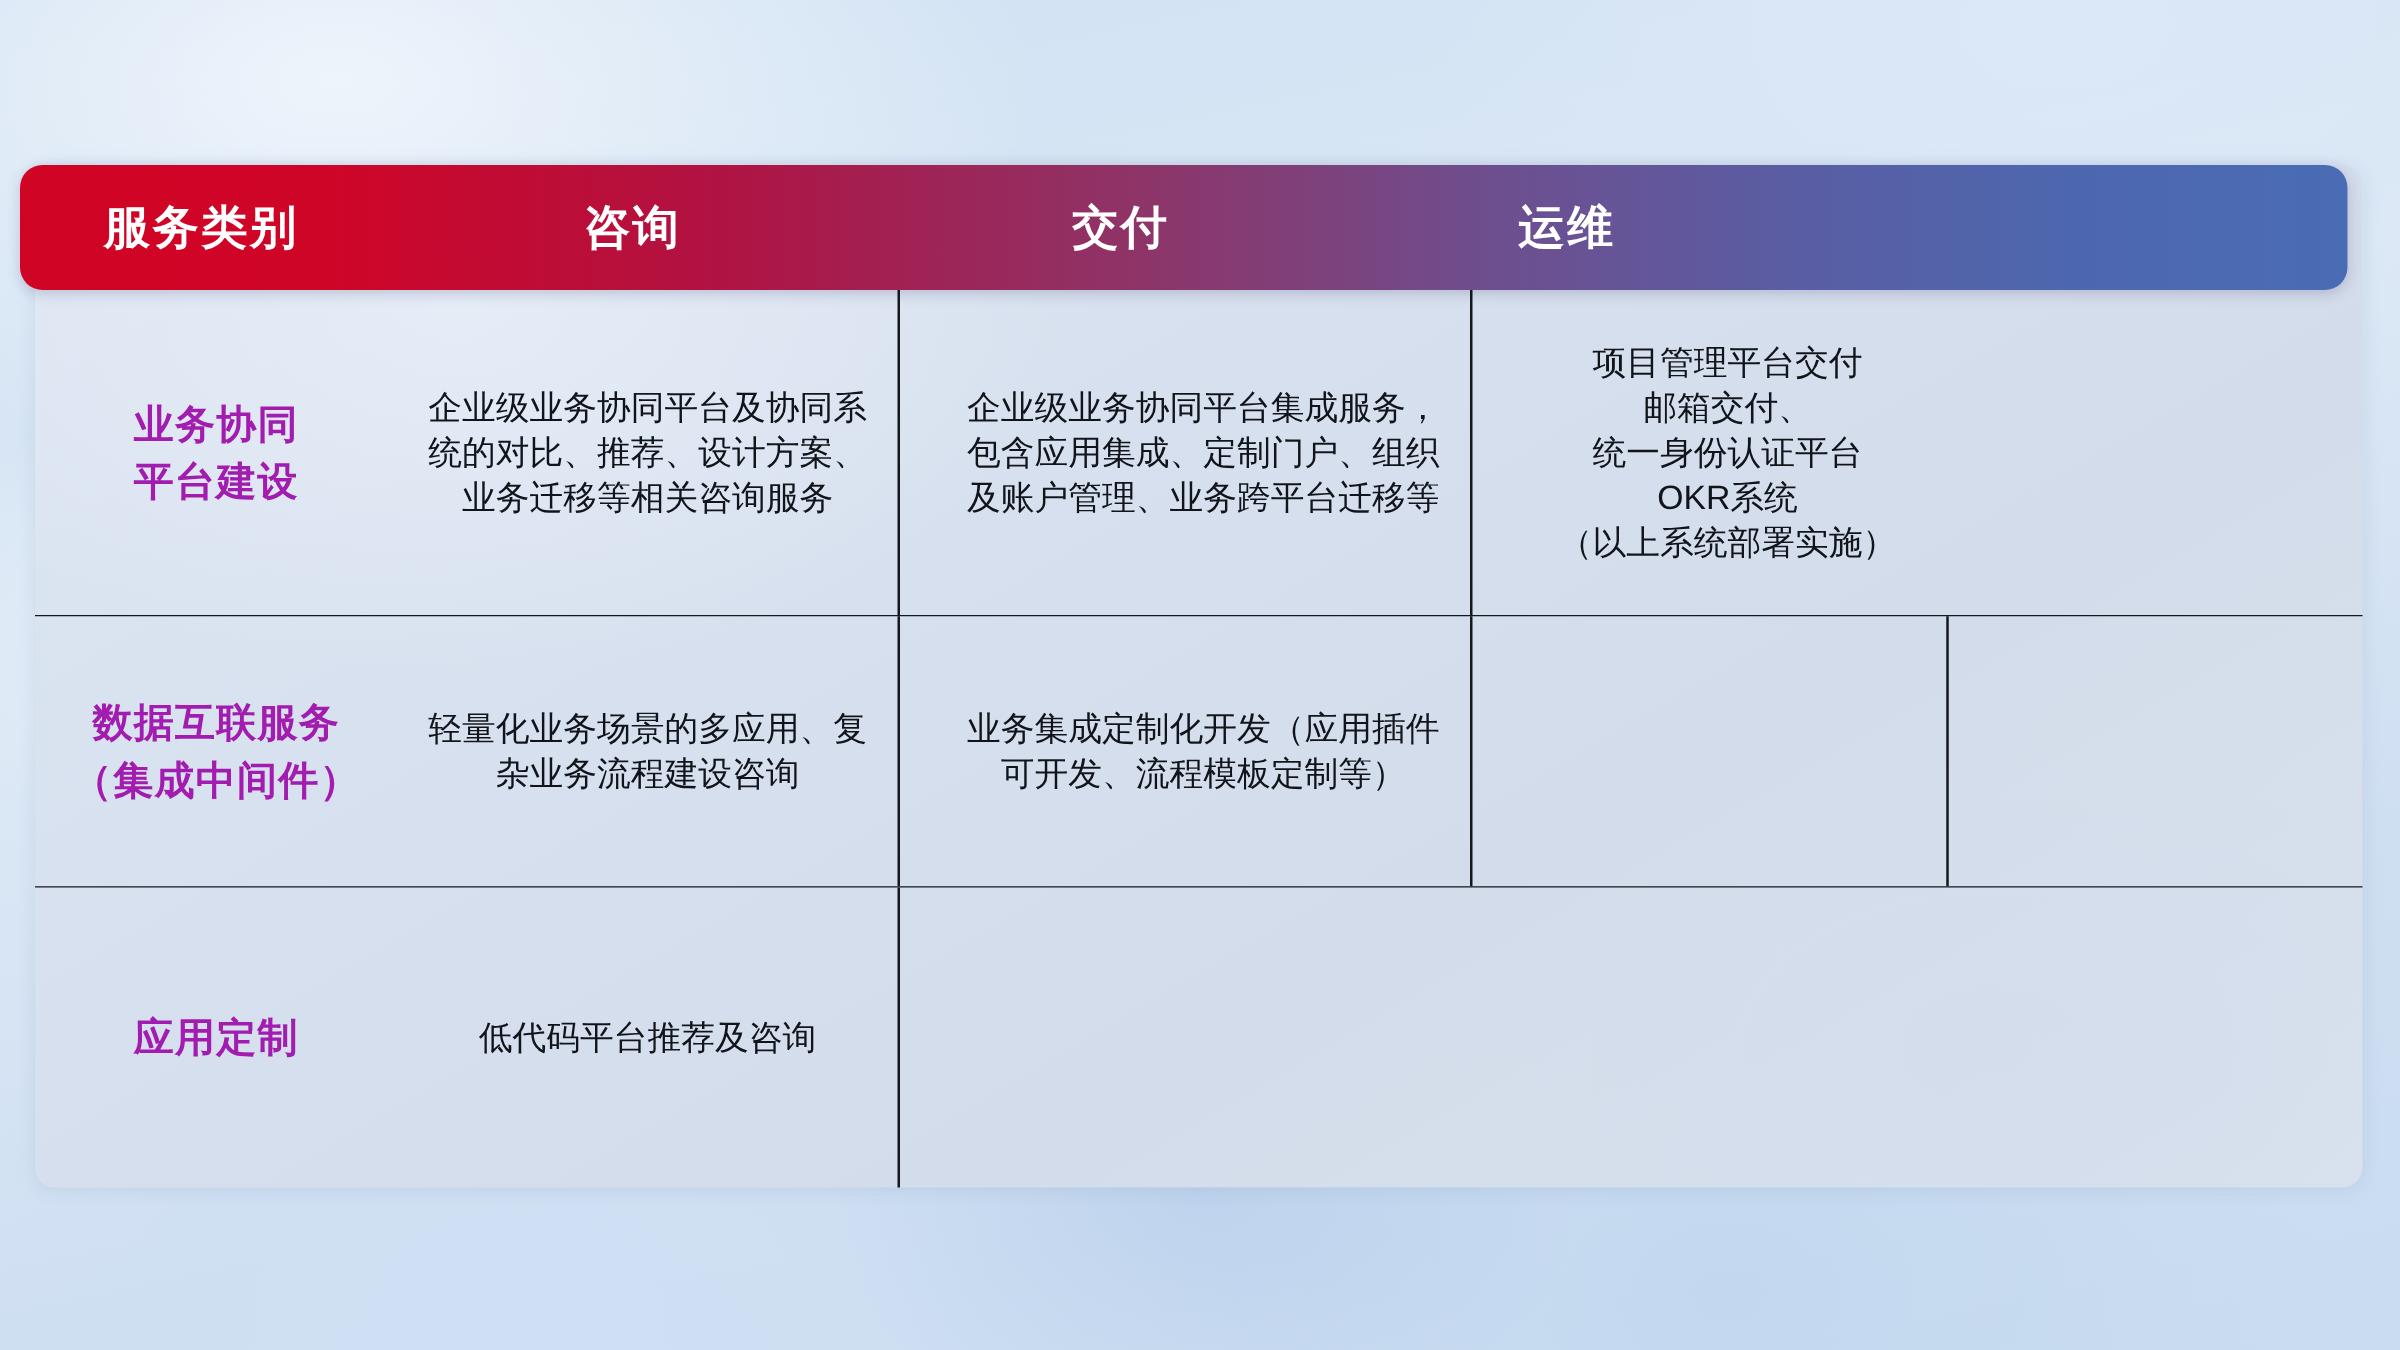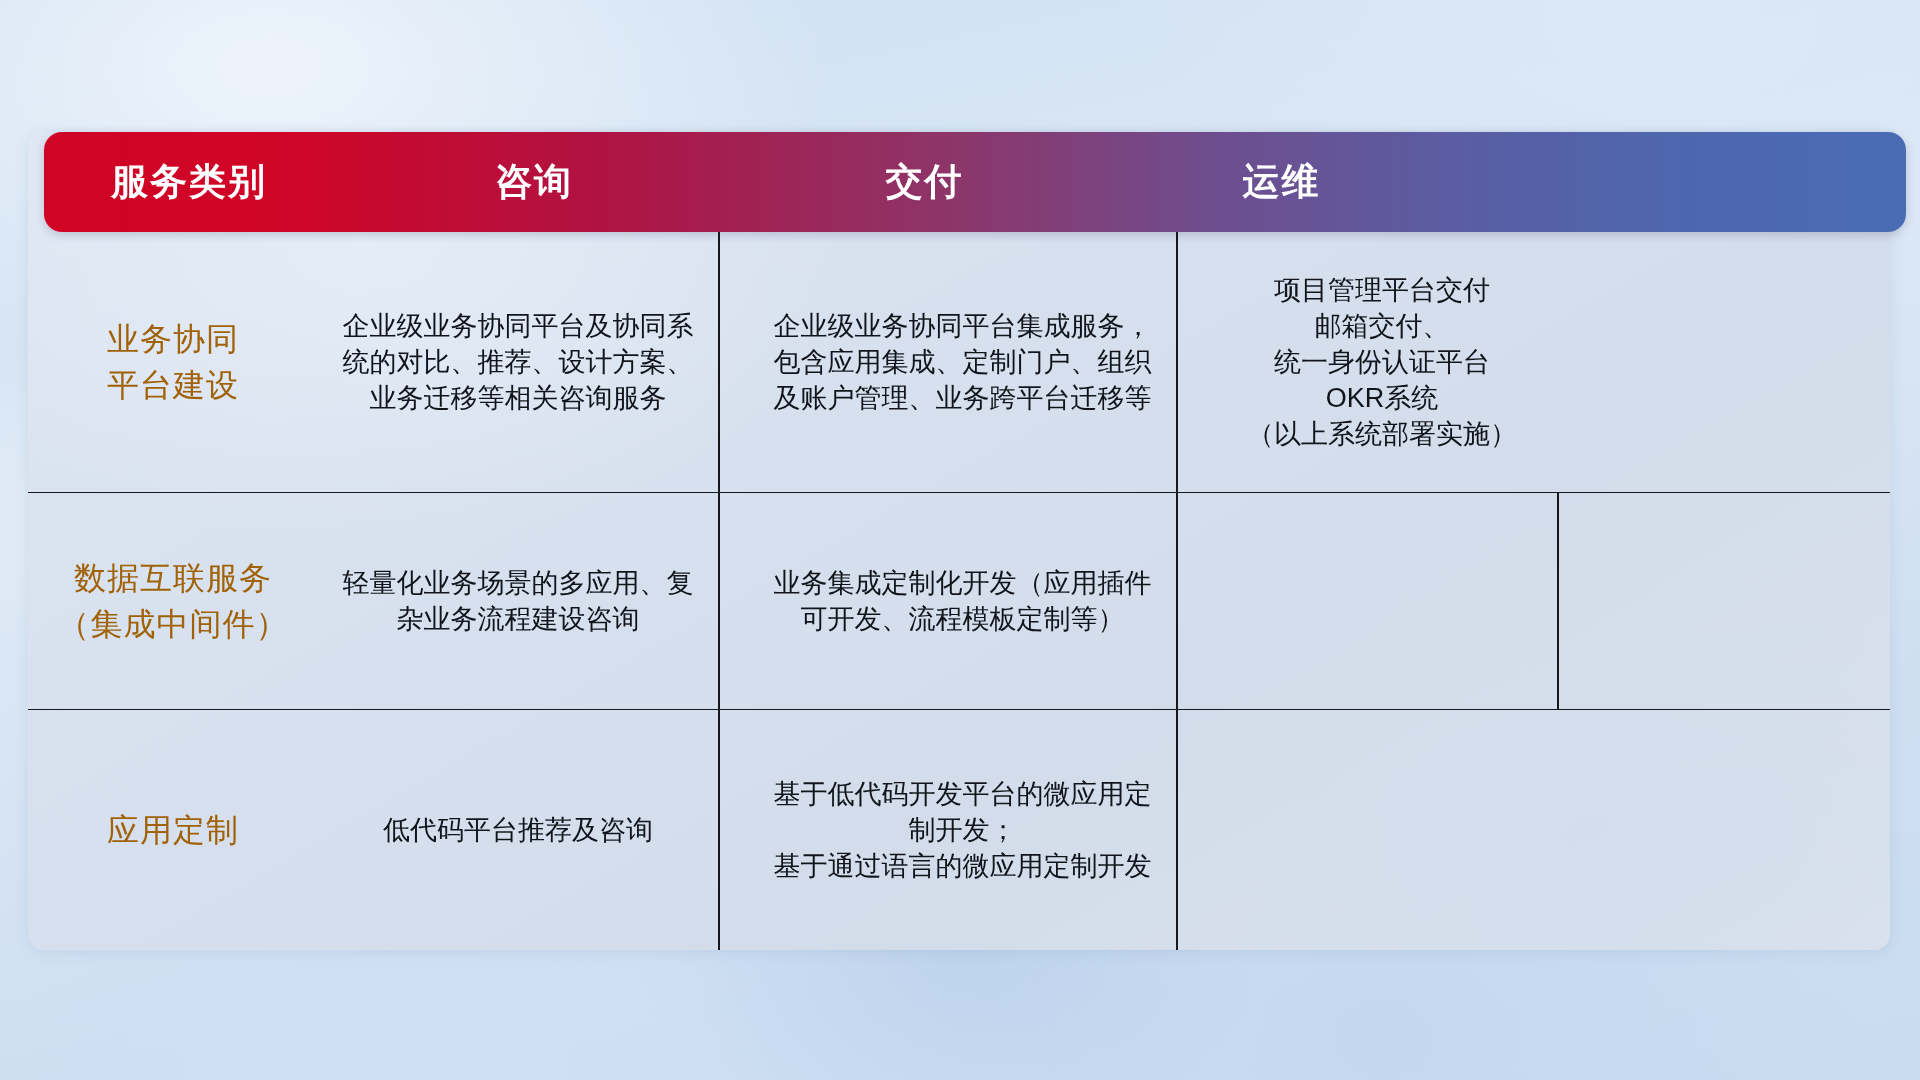"服务类别" #header { left: 44px -> 16px }
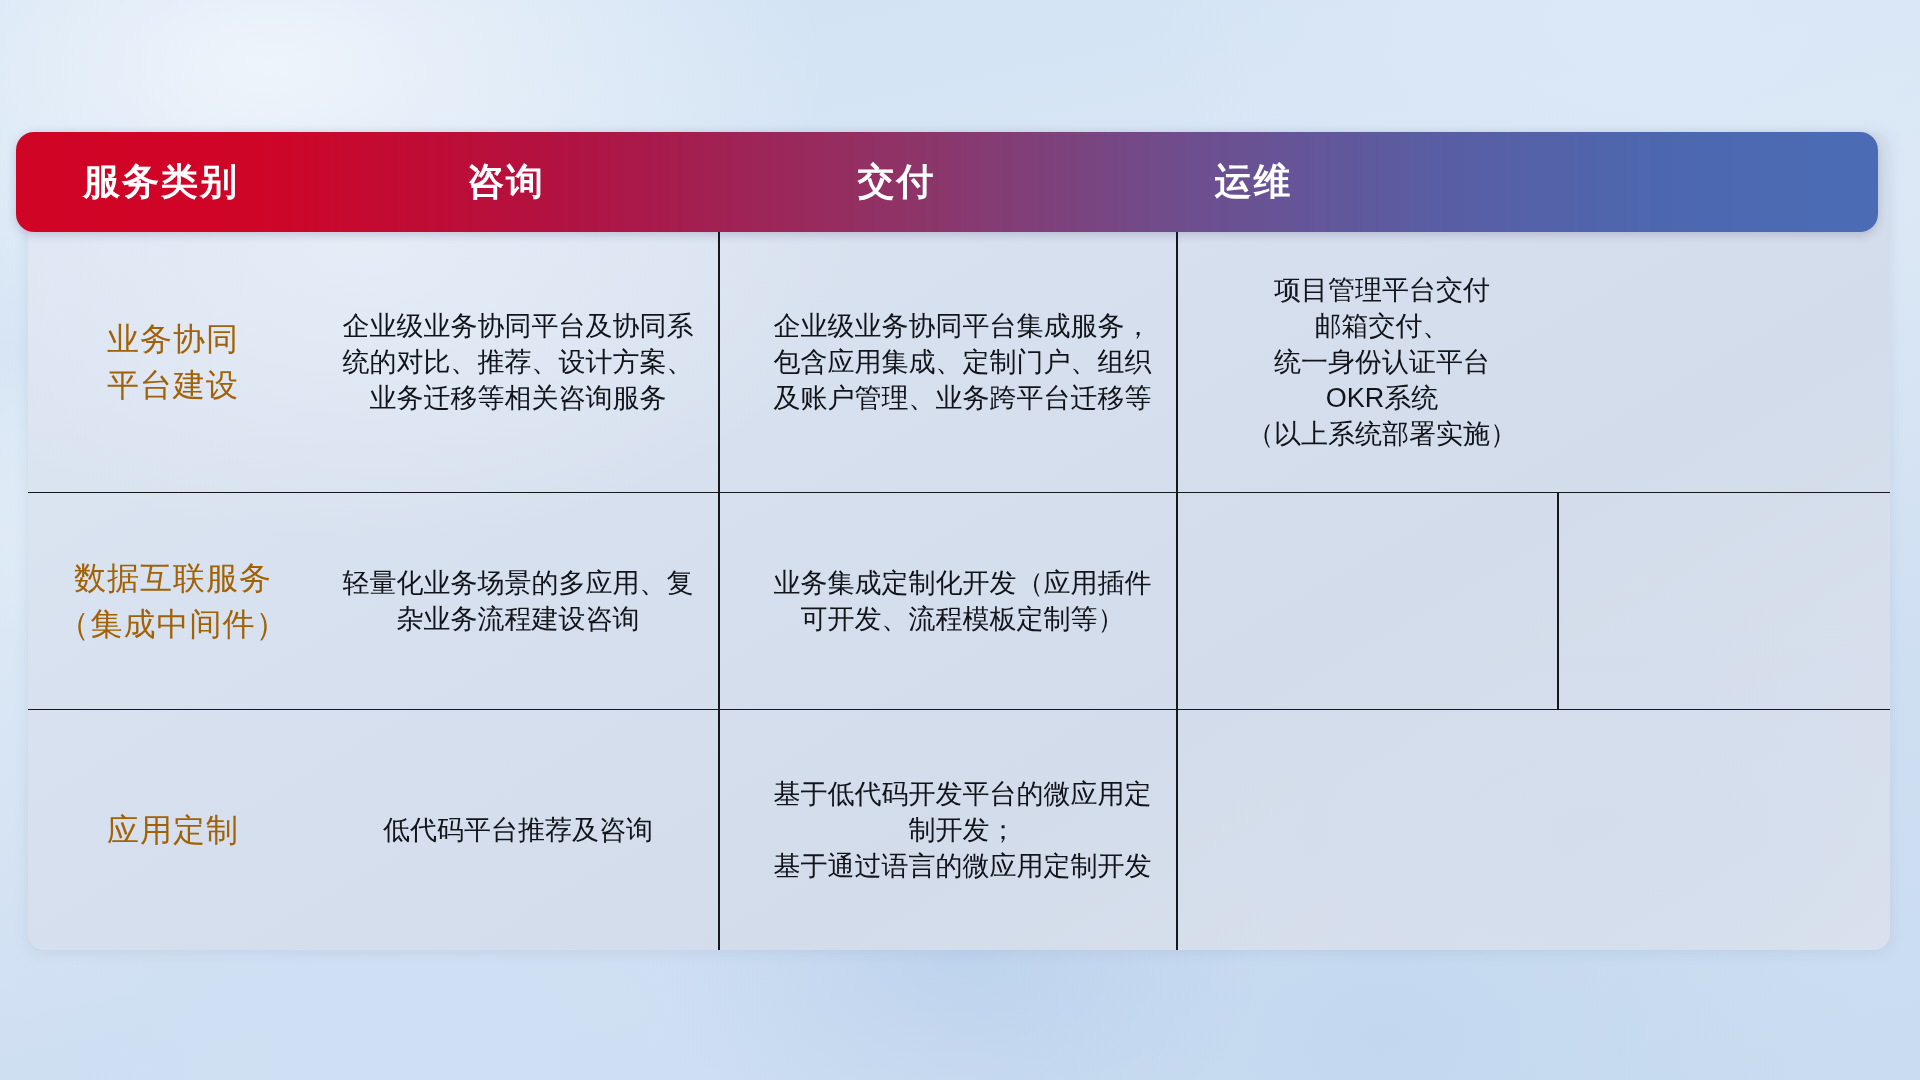"业务协同" .cat { color: #a16207 -> #a21caf; font-weight: normal -> bold }
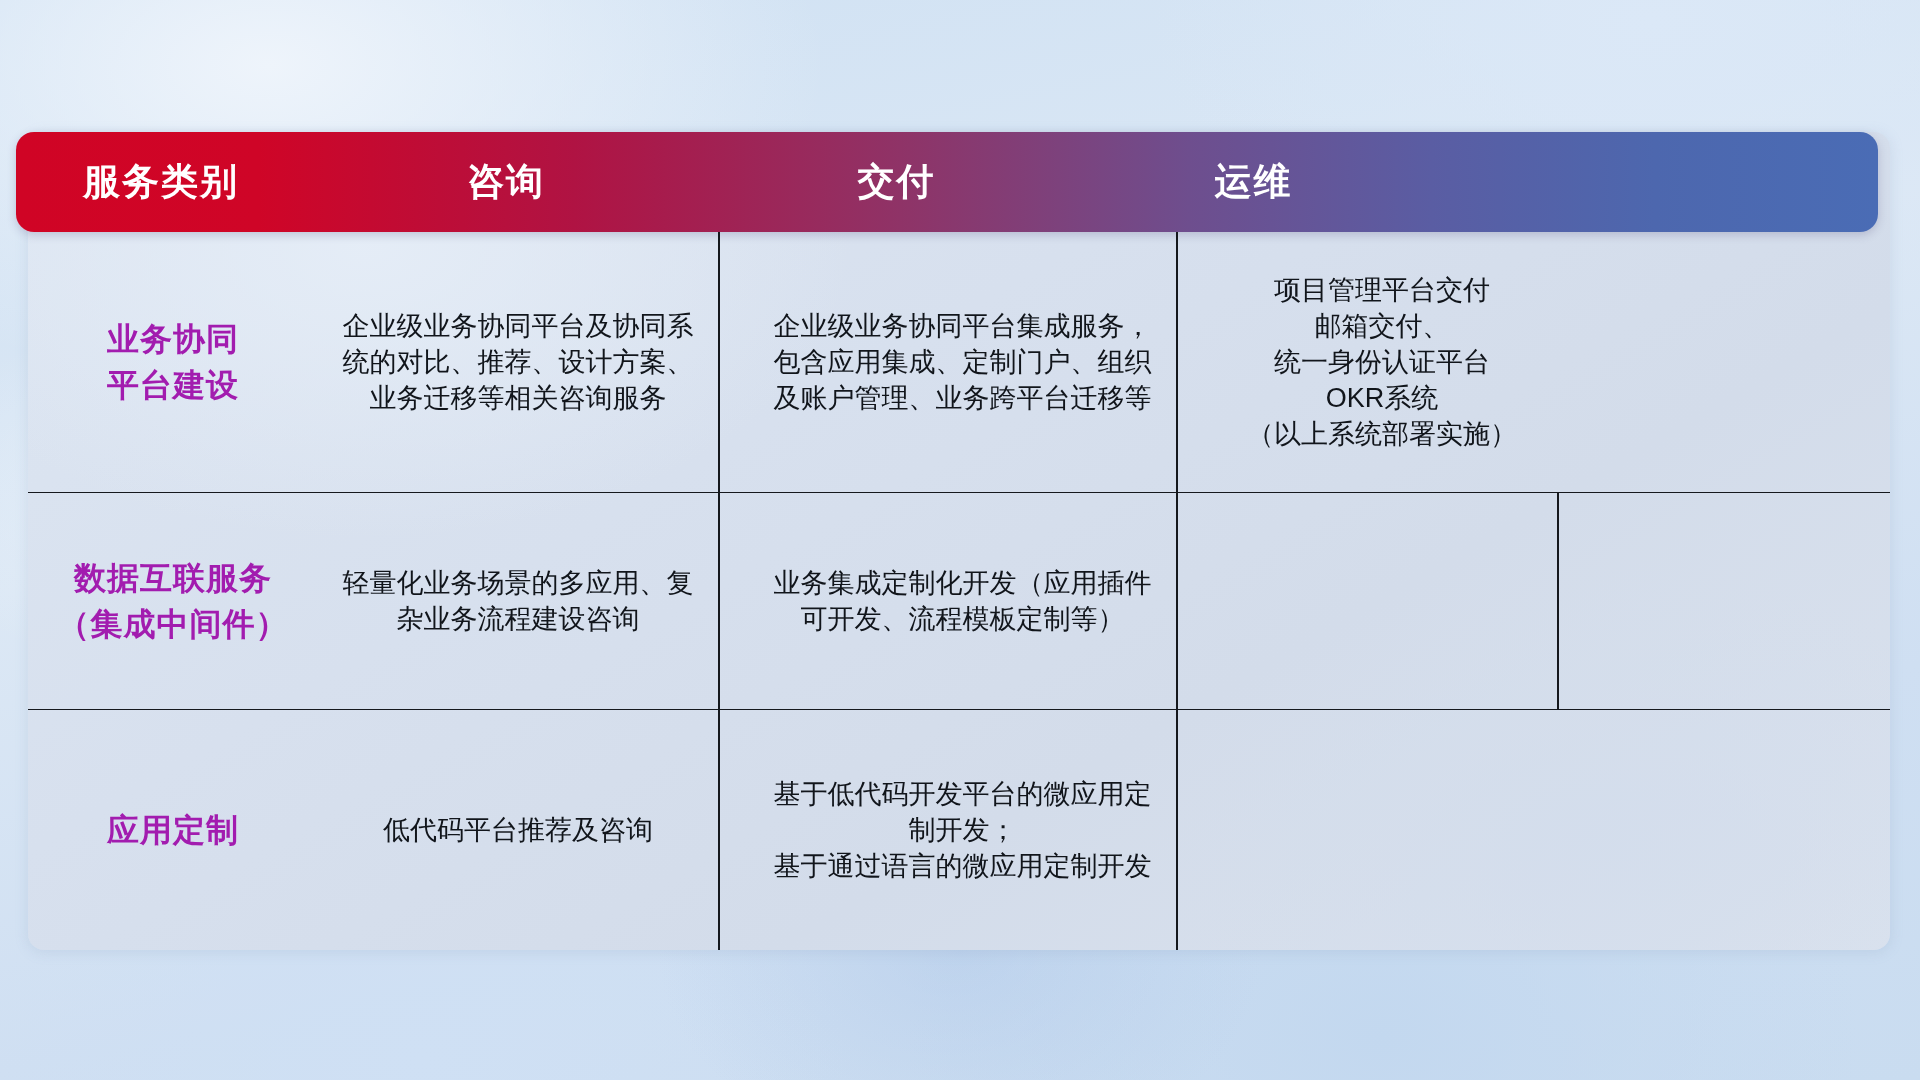"基于低代码开发平台的微应用定" div.cell { html: <div>基于低代码开发平台的微应用定 制开发； 基于通过语言的微应用定制开发</div> -> none }
